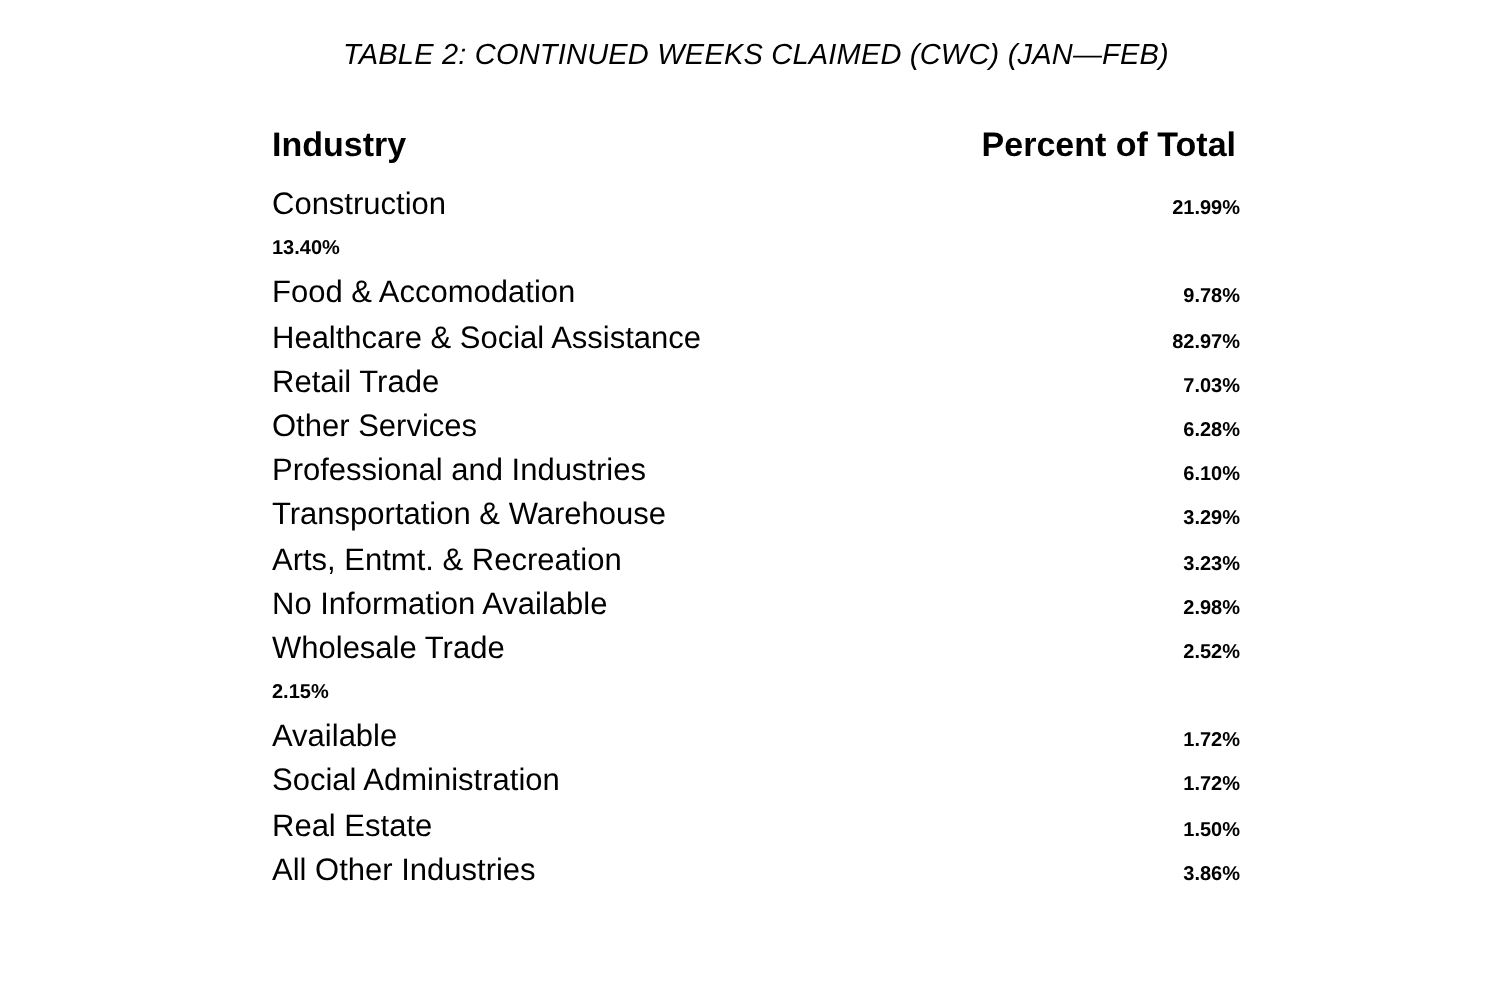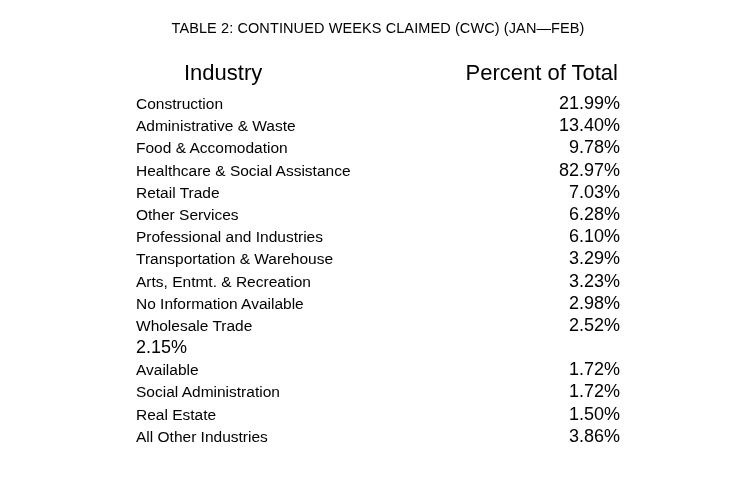"TABLE 2: CONTINUED WEEKS CLAIMED" .table-caption { font-style: none -> italic }
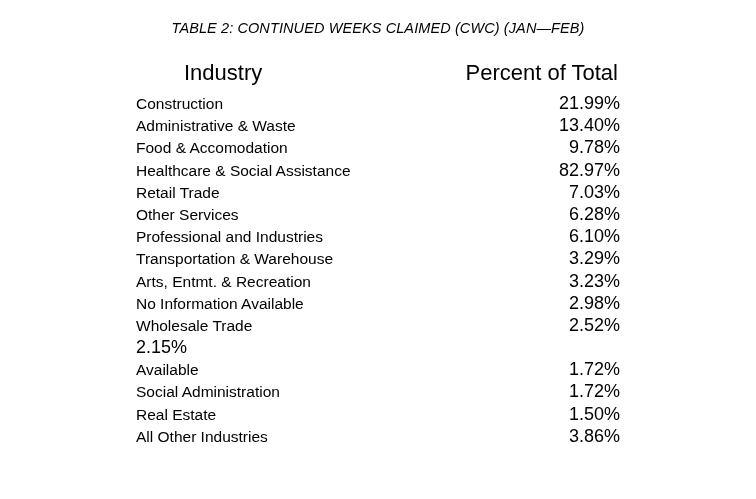"Industry" .header-row { font-size: 22px -> 17px; font-weight: normal -> bold; margin-left: 48px -> none }
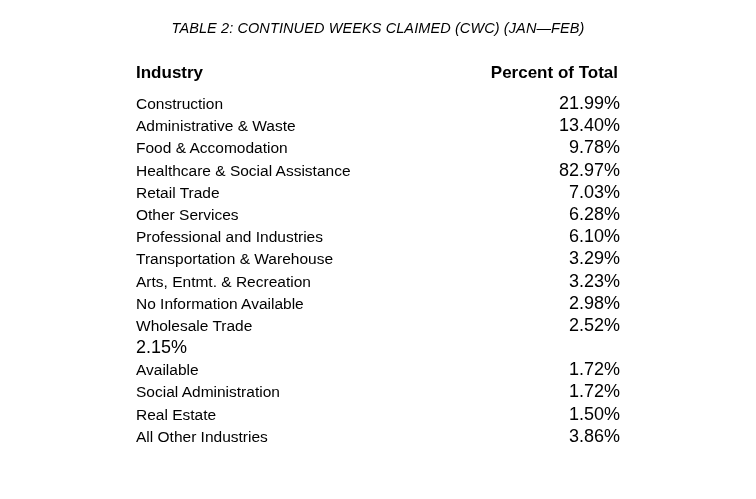"21.99%" .data-row .col-percent { font-size: 18px -> 10px; font-weight: none -> bold }
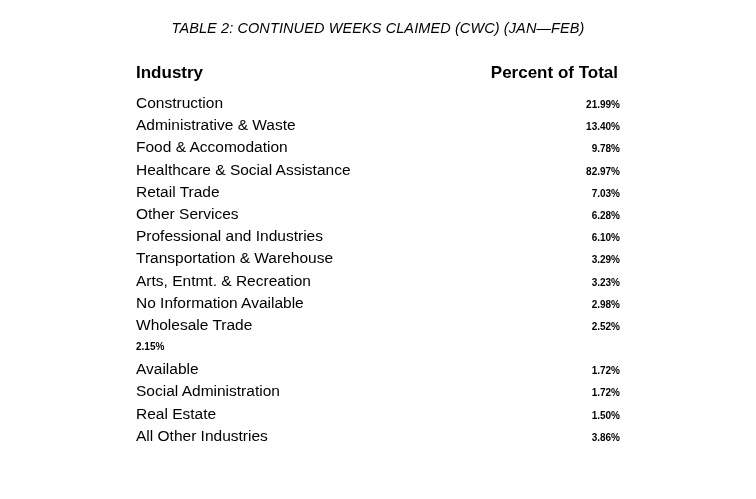"Administrative & Waste" span.col-industry { html: <span>Administrative &amp; Waste</span> -> none }
